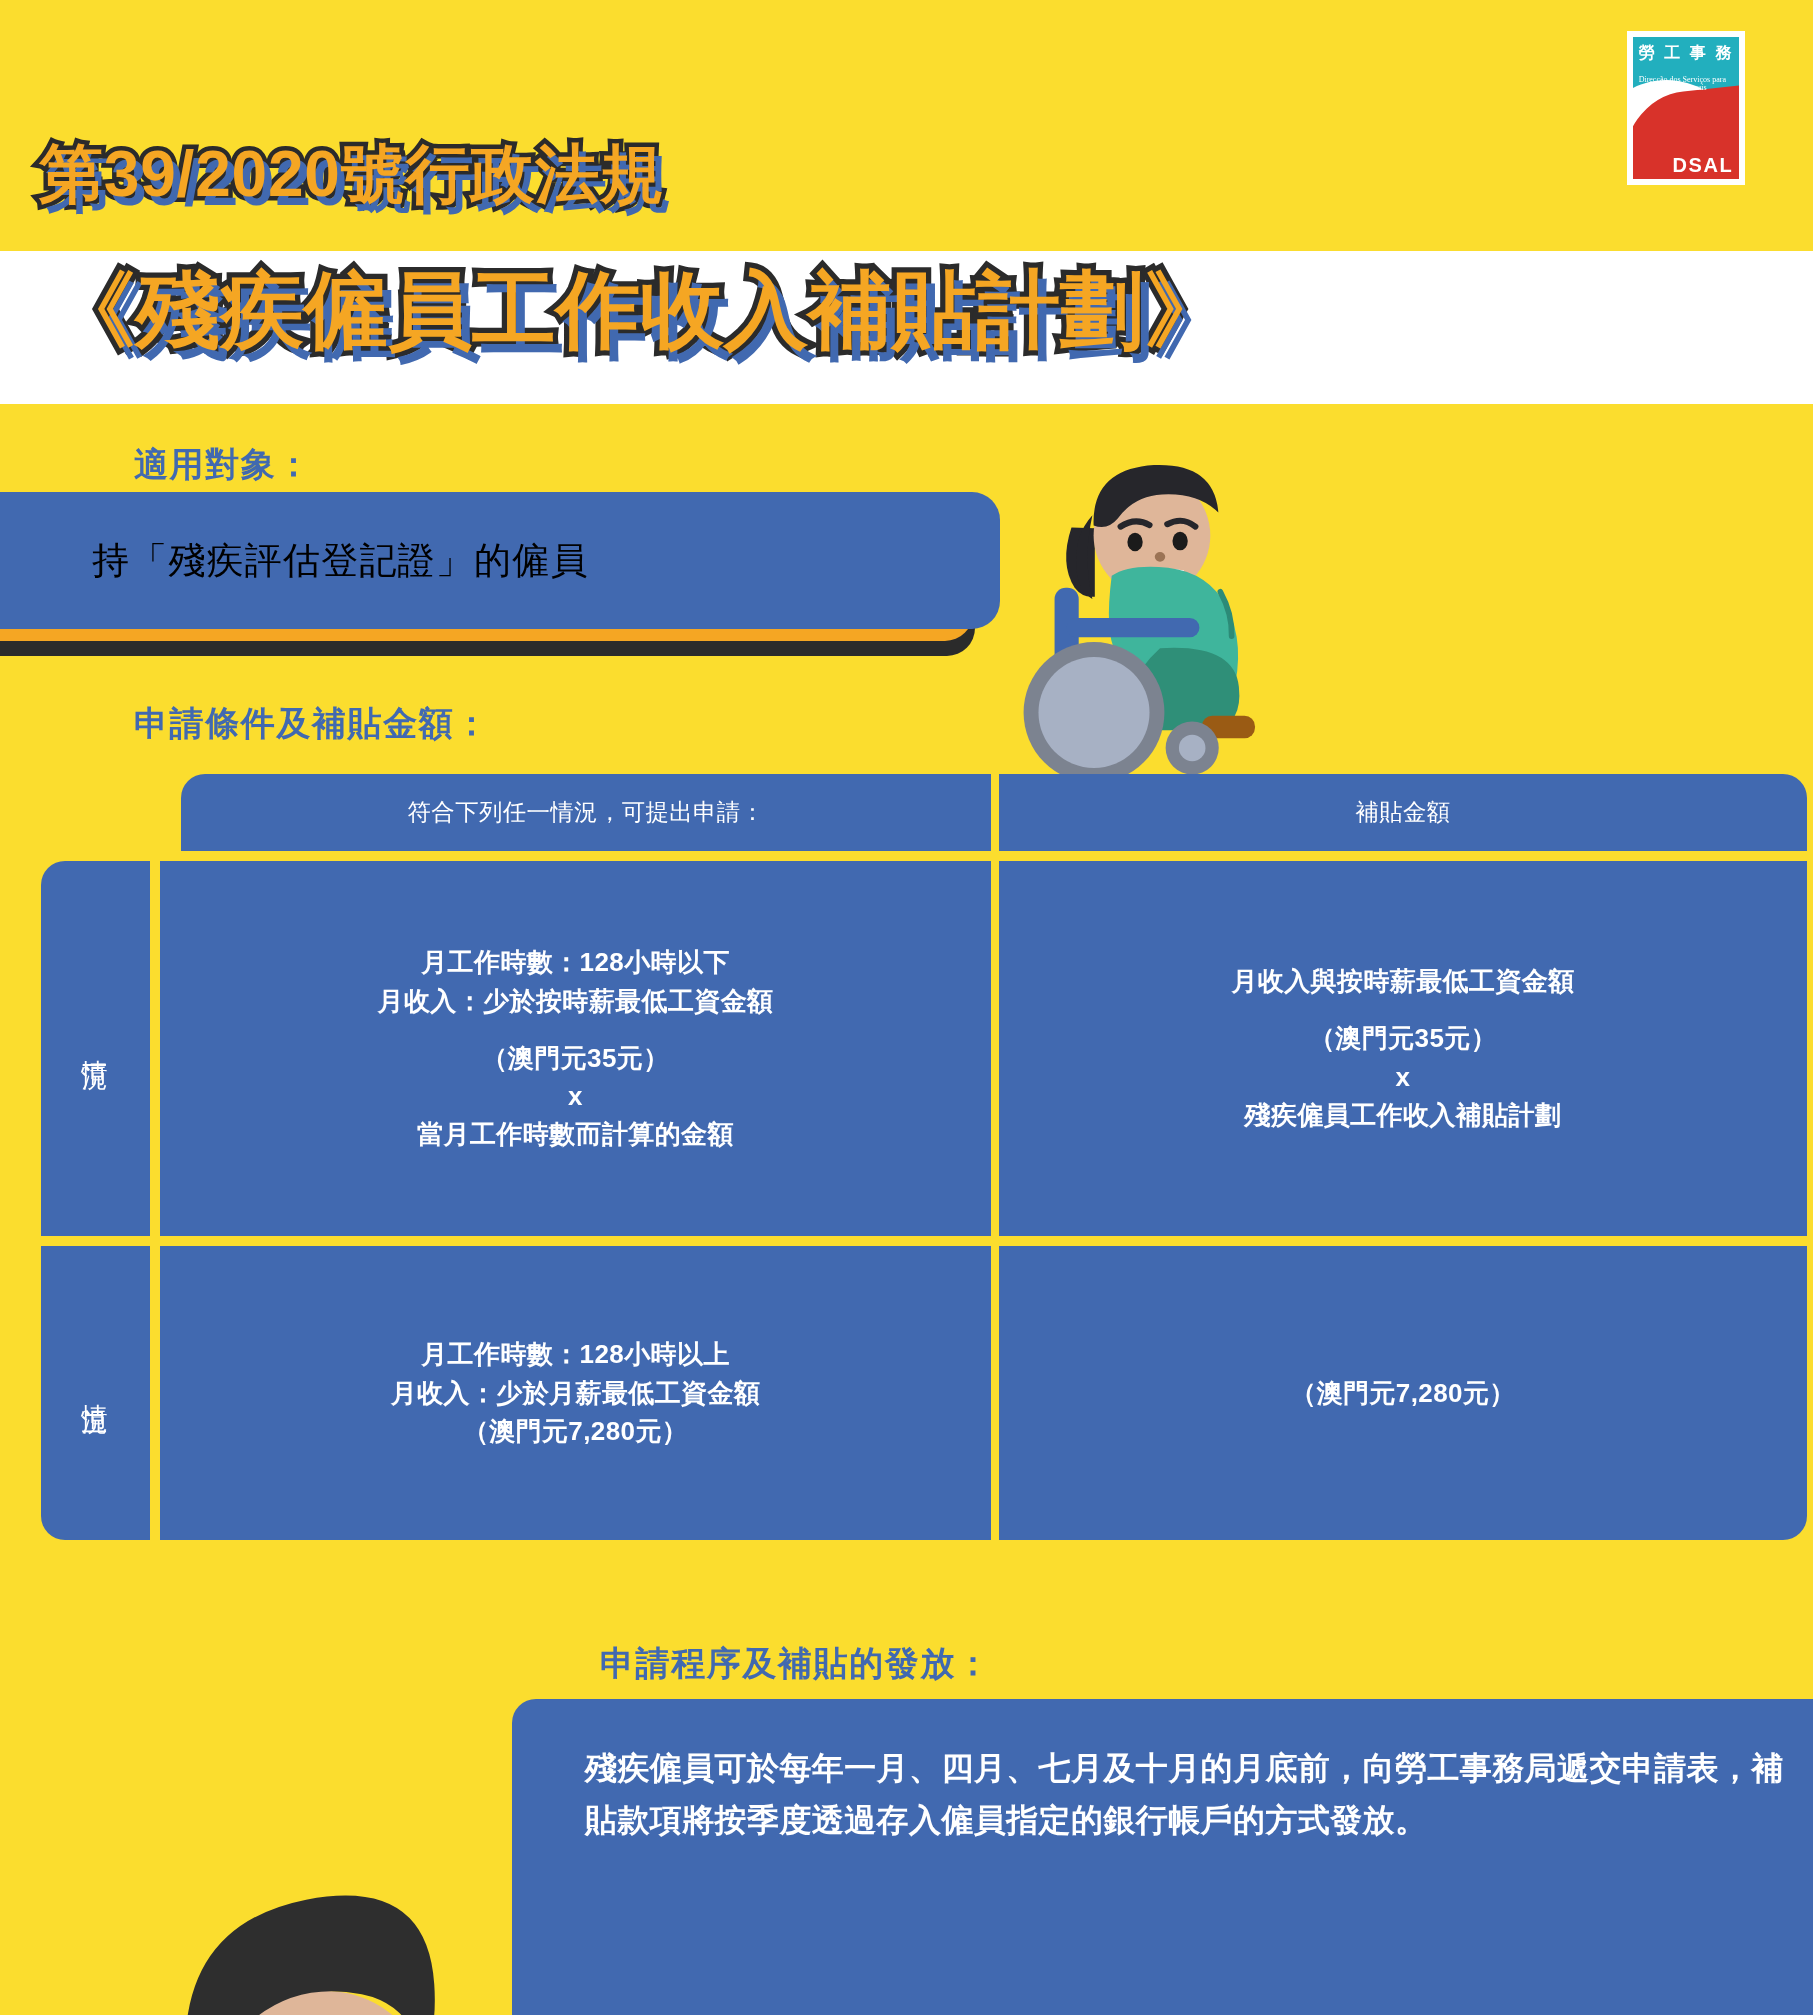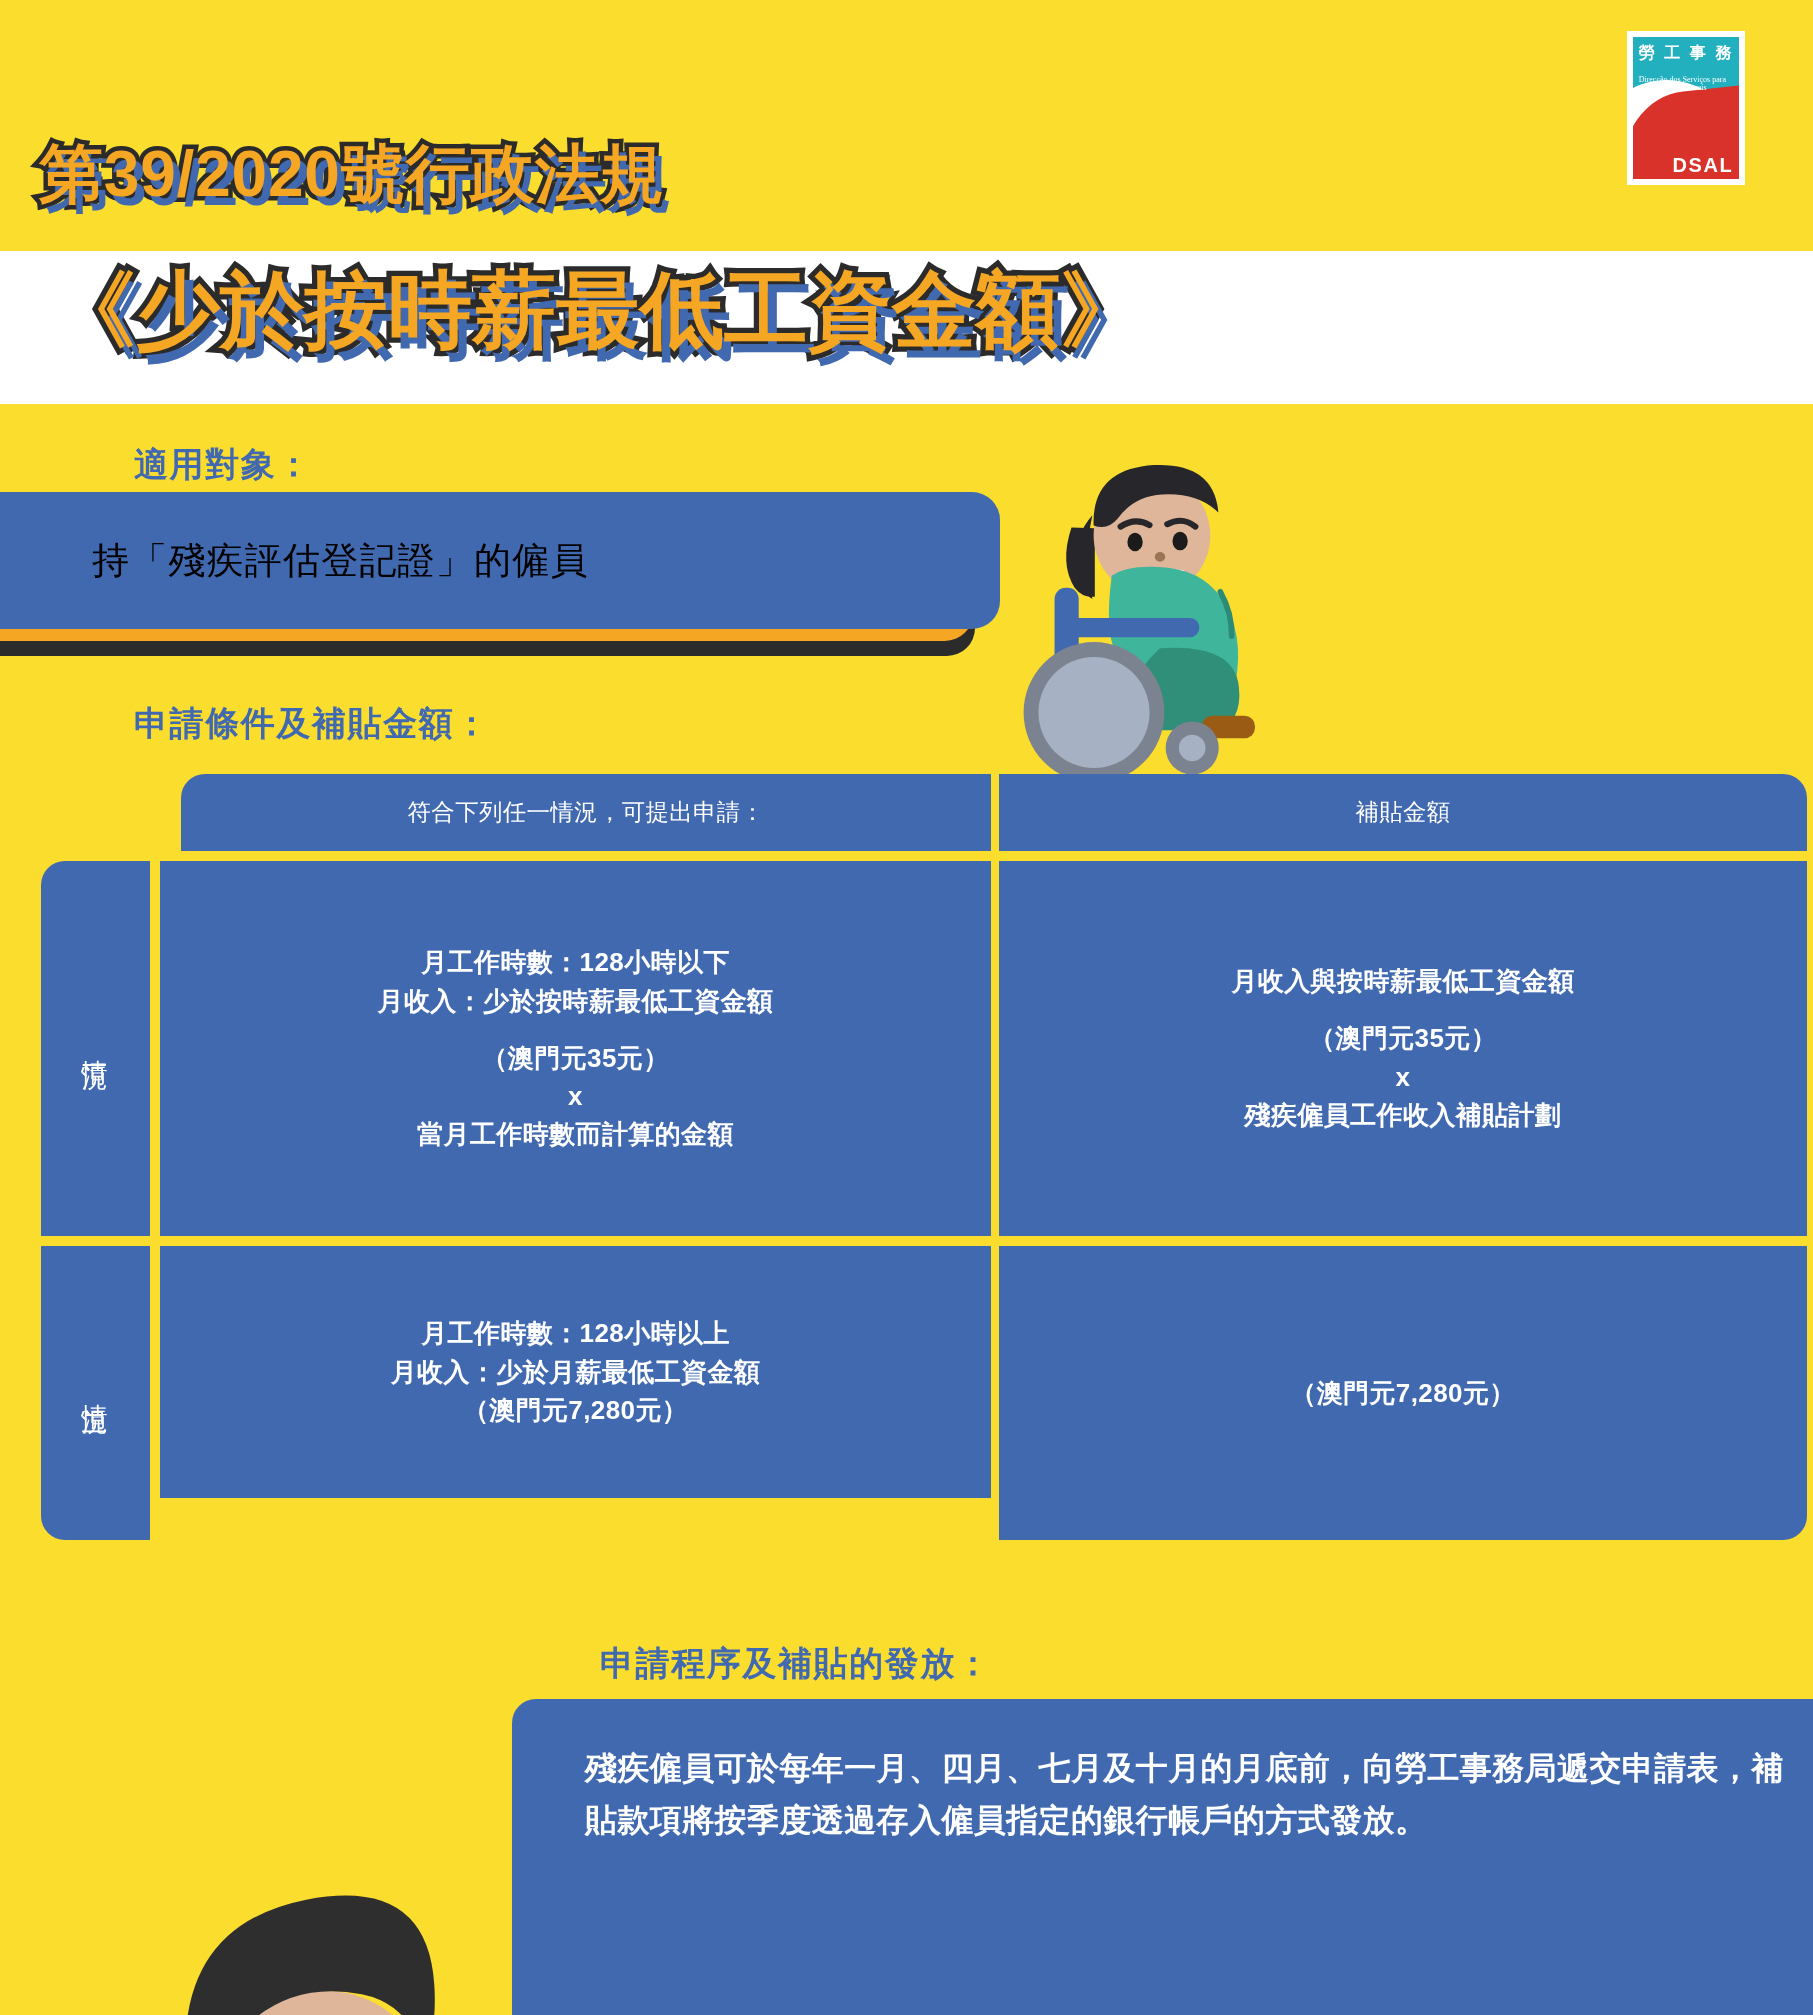"《少於按時薪最低工資金額》" div.headline2 { text: 少於按時薪最低工資金額 -> 殘疾僱員工作收入補貼計劃 }
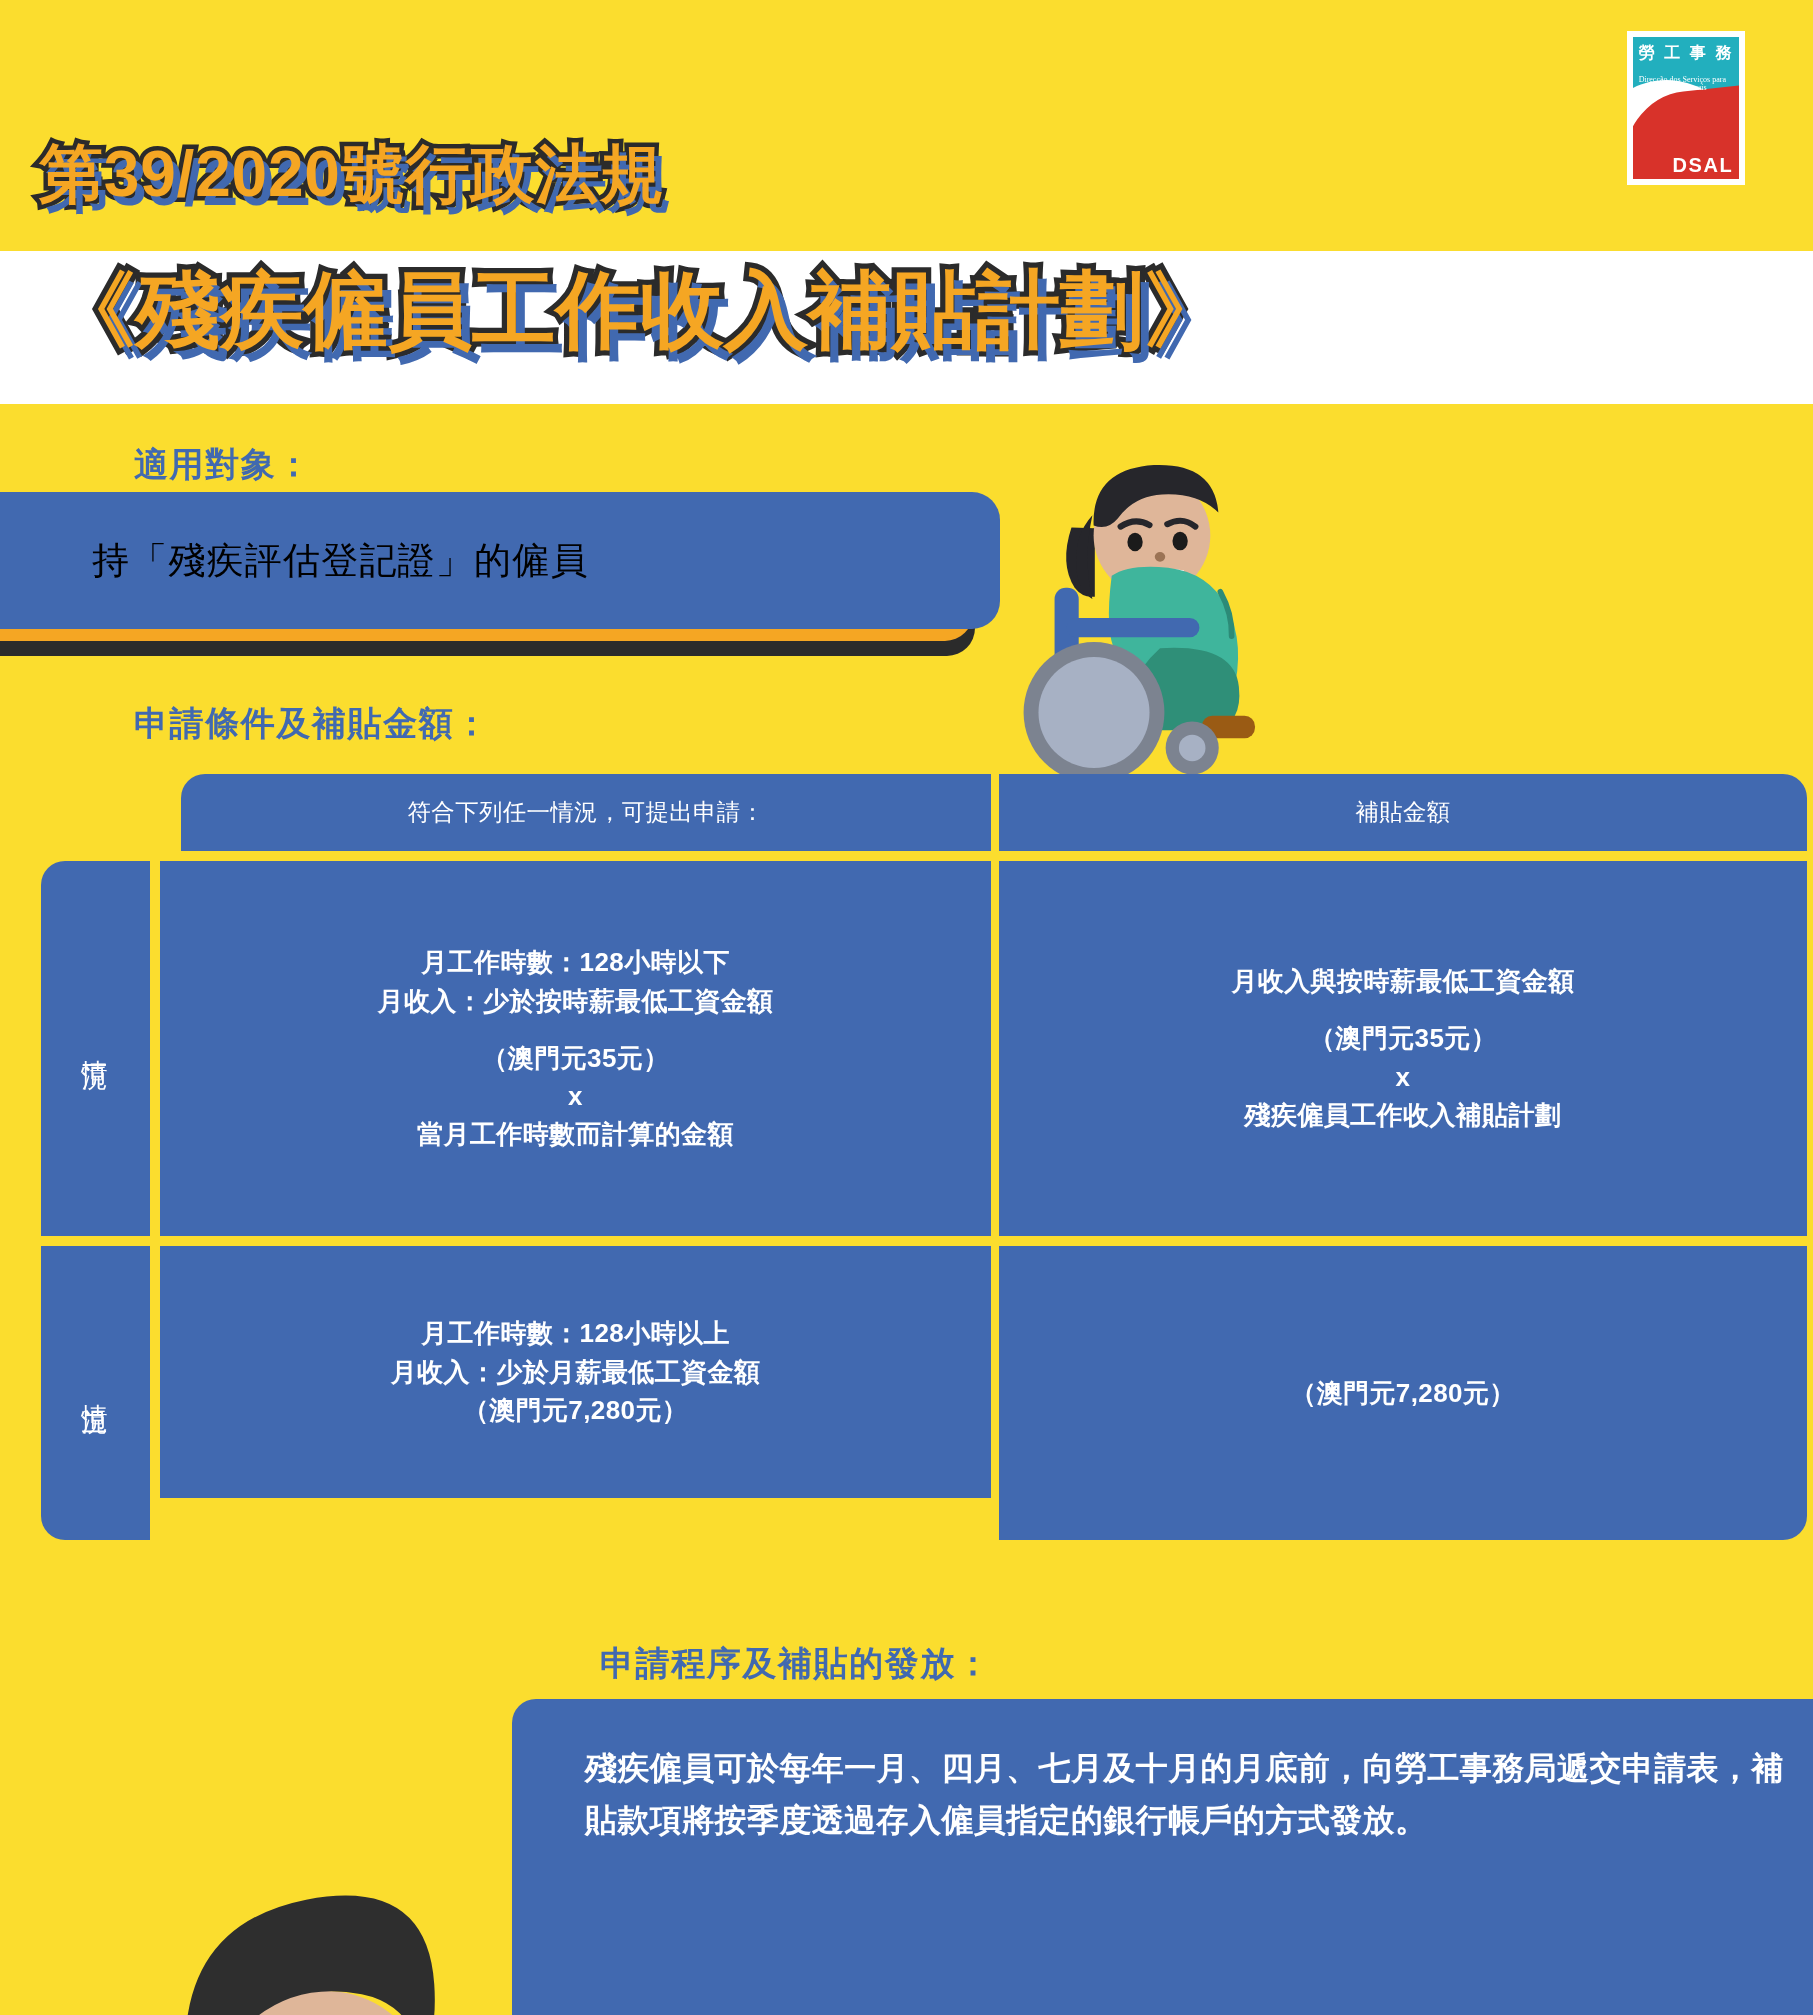"月工作時數：128小時以上" #r2-cond { height: 252px -> 294px }
